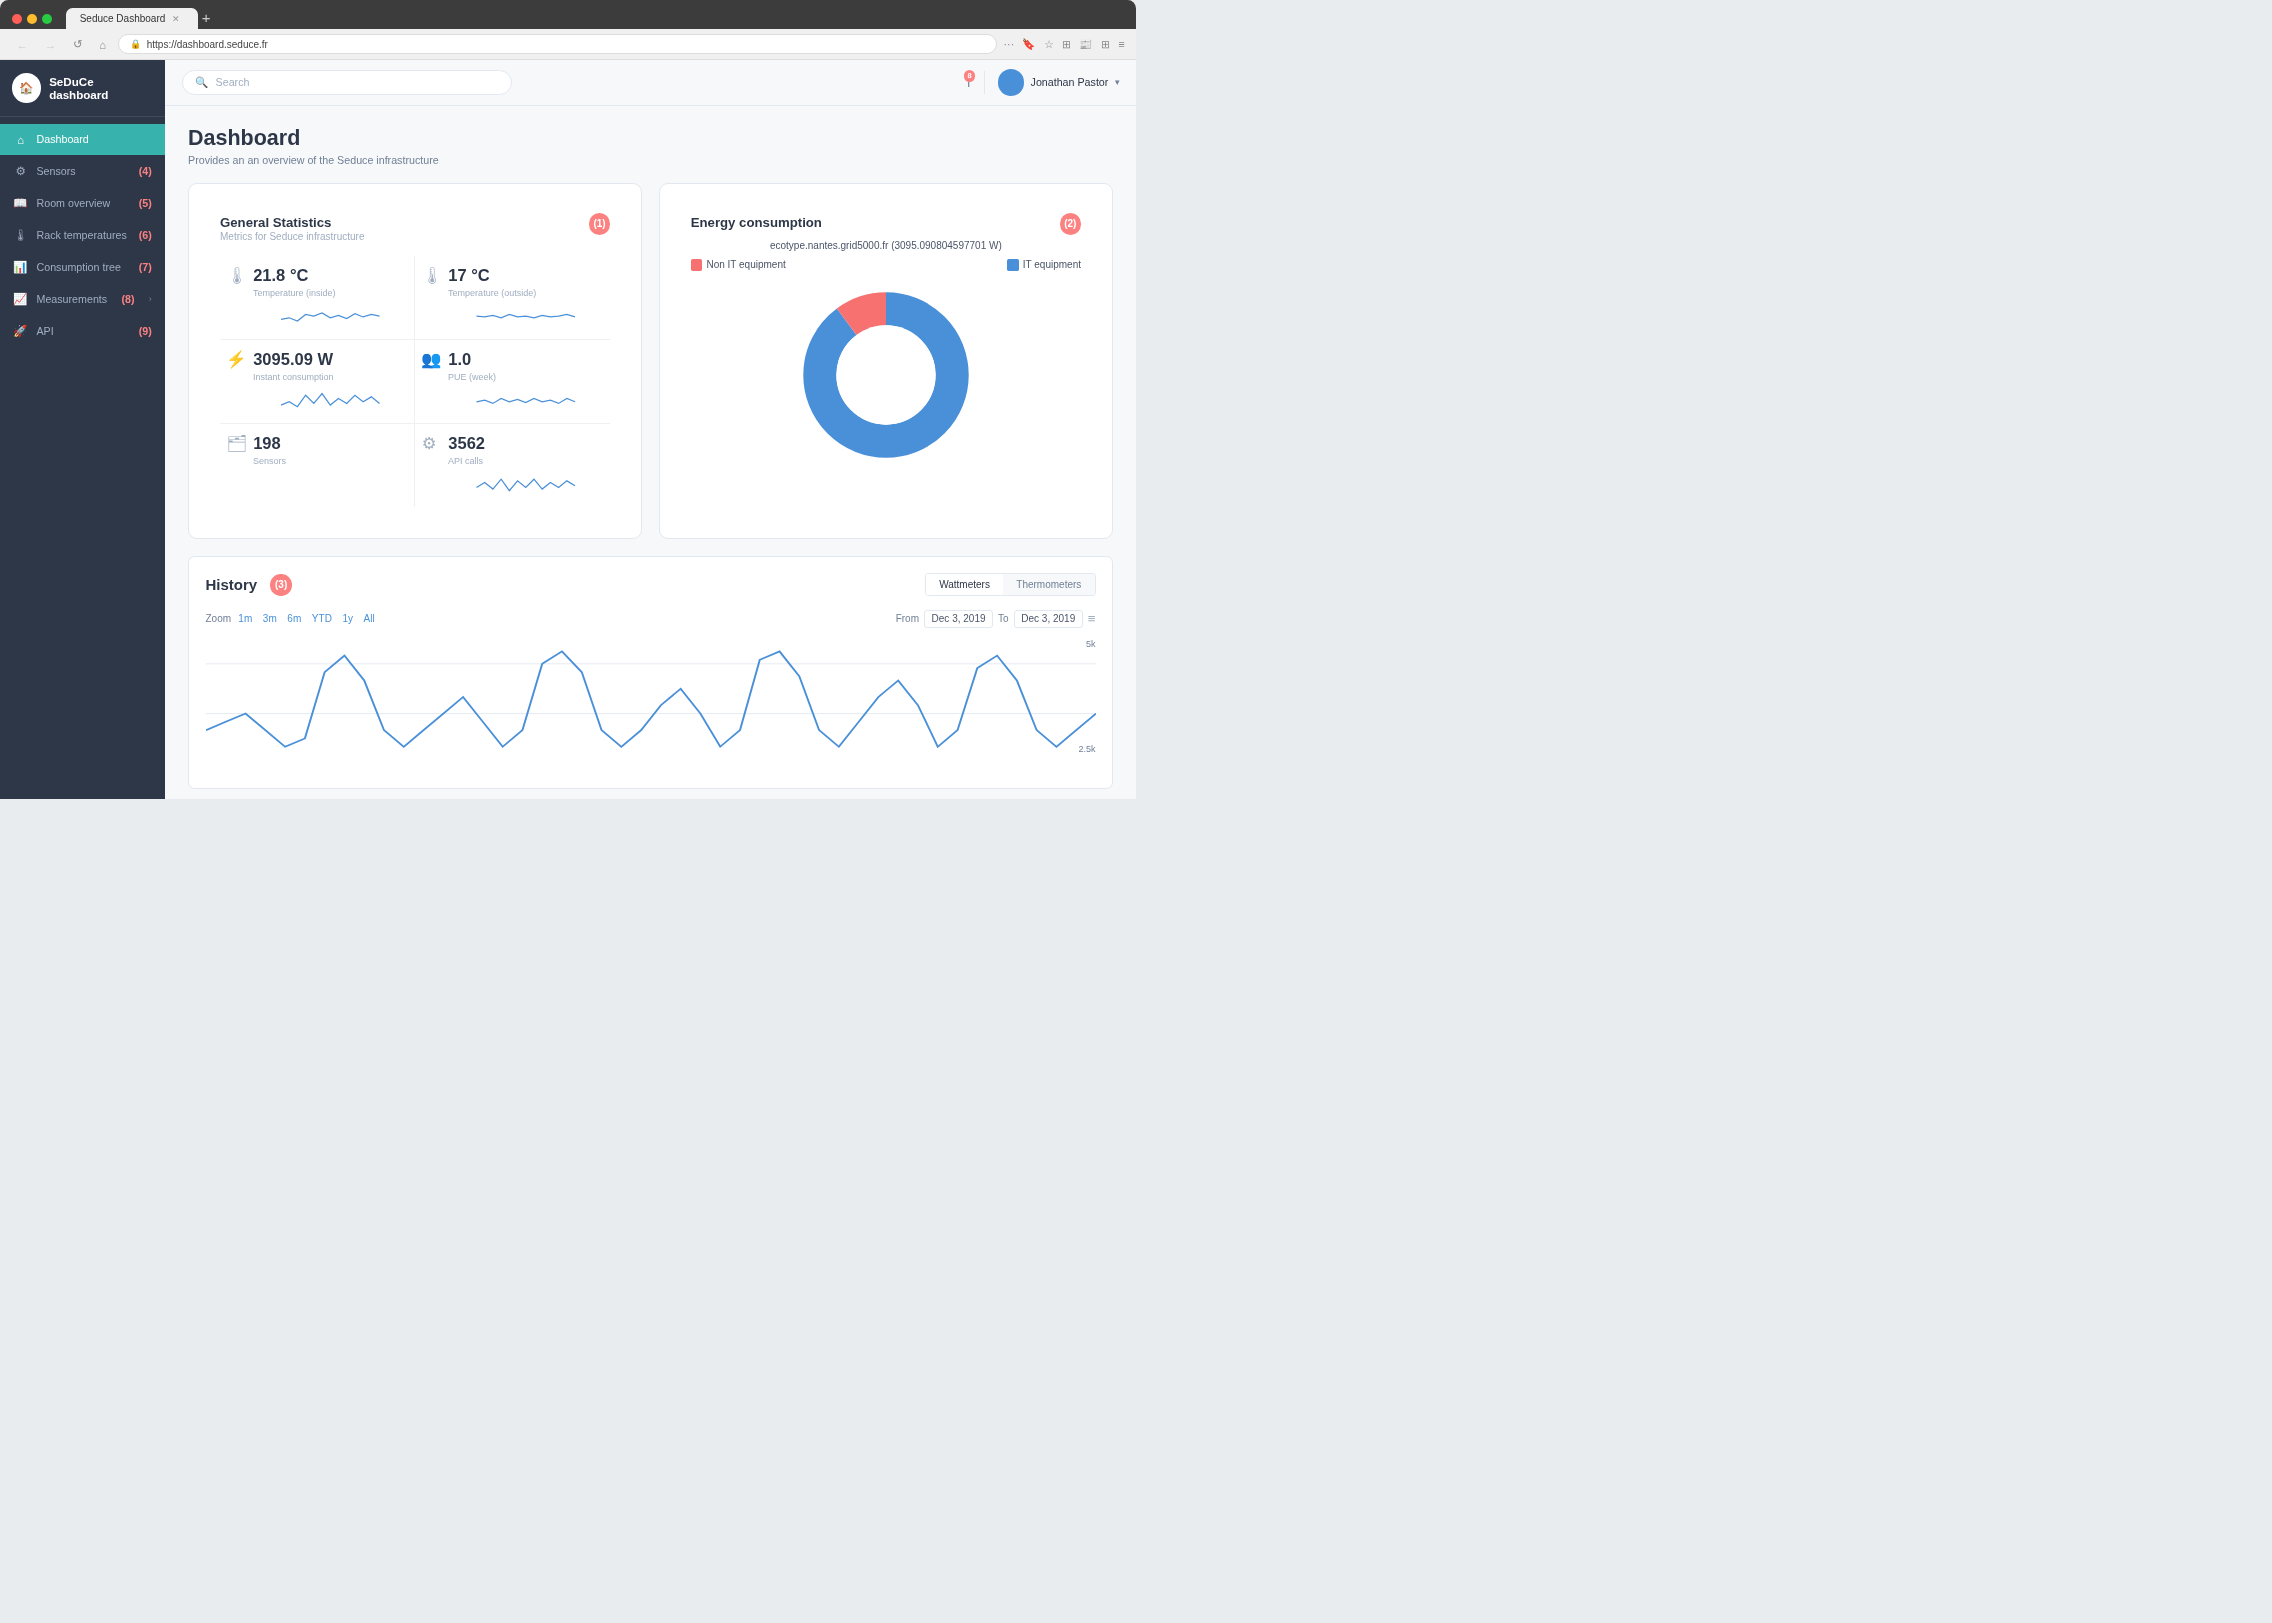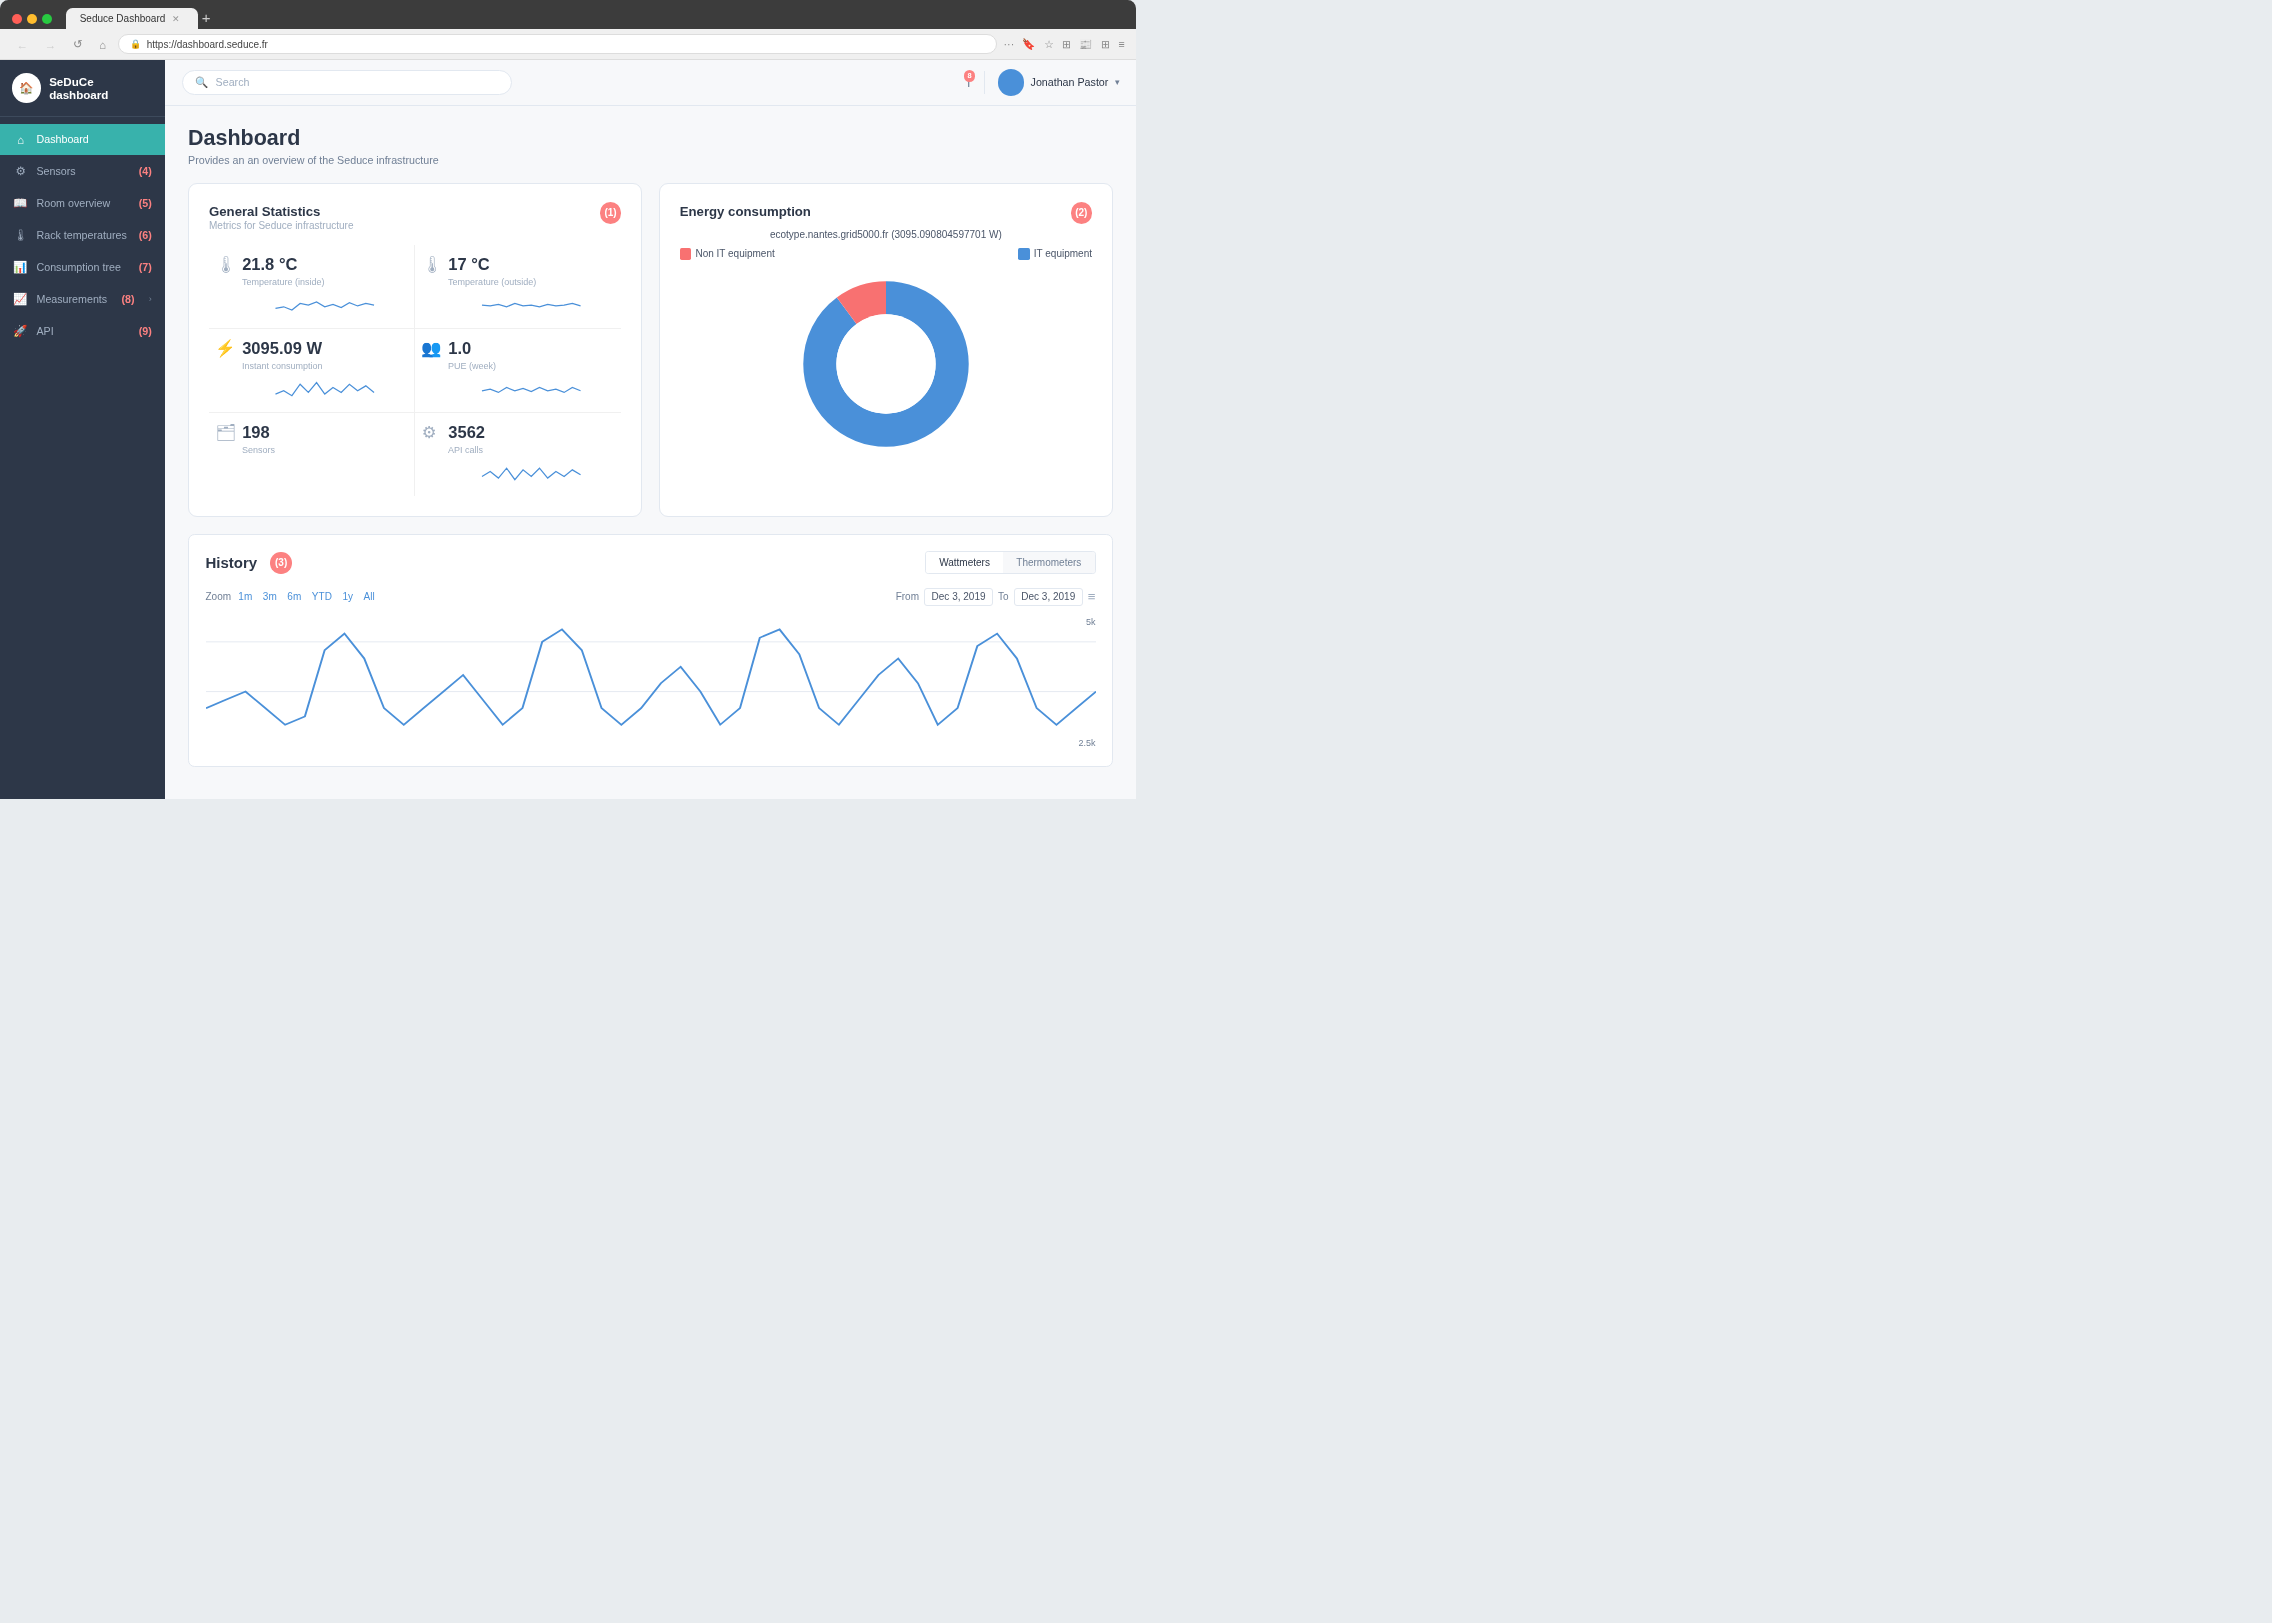"General Statistics" .card { padding: 20px -> 31px }
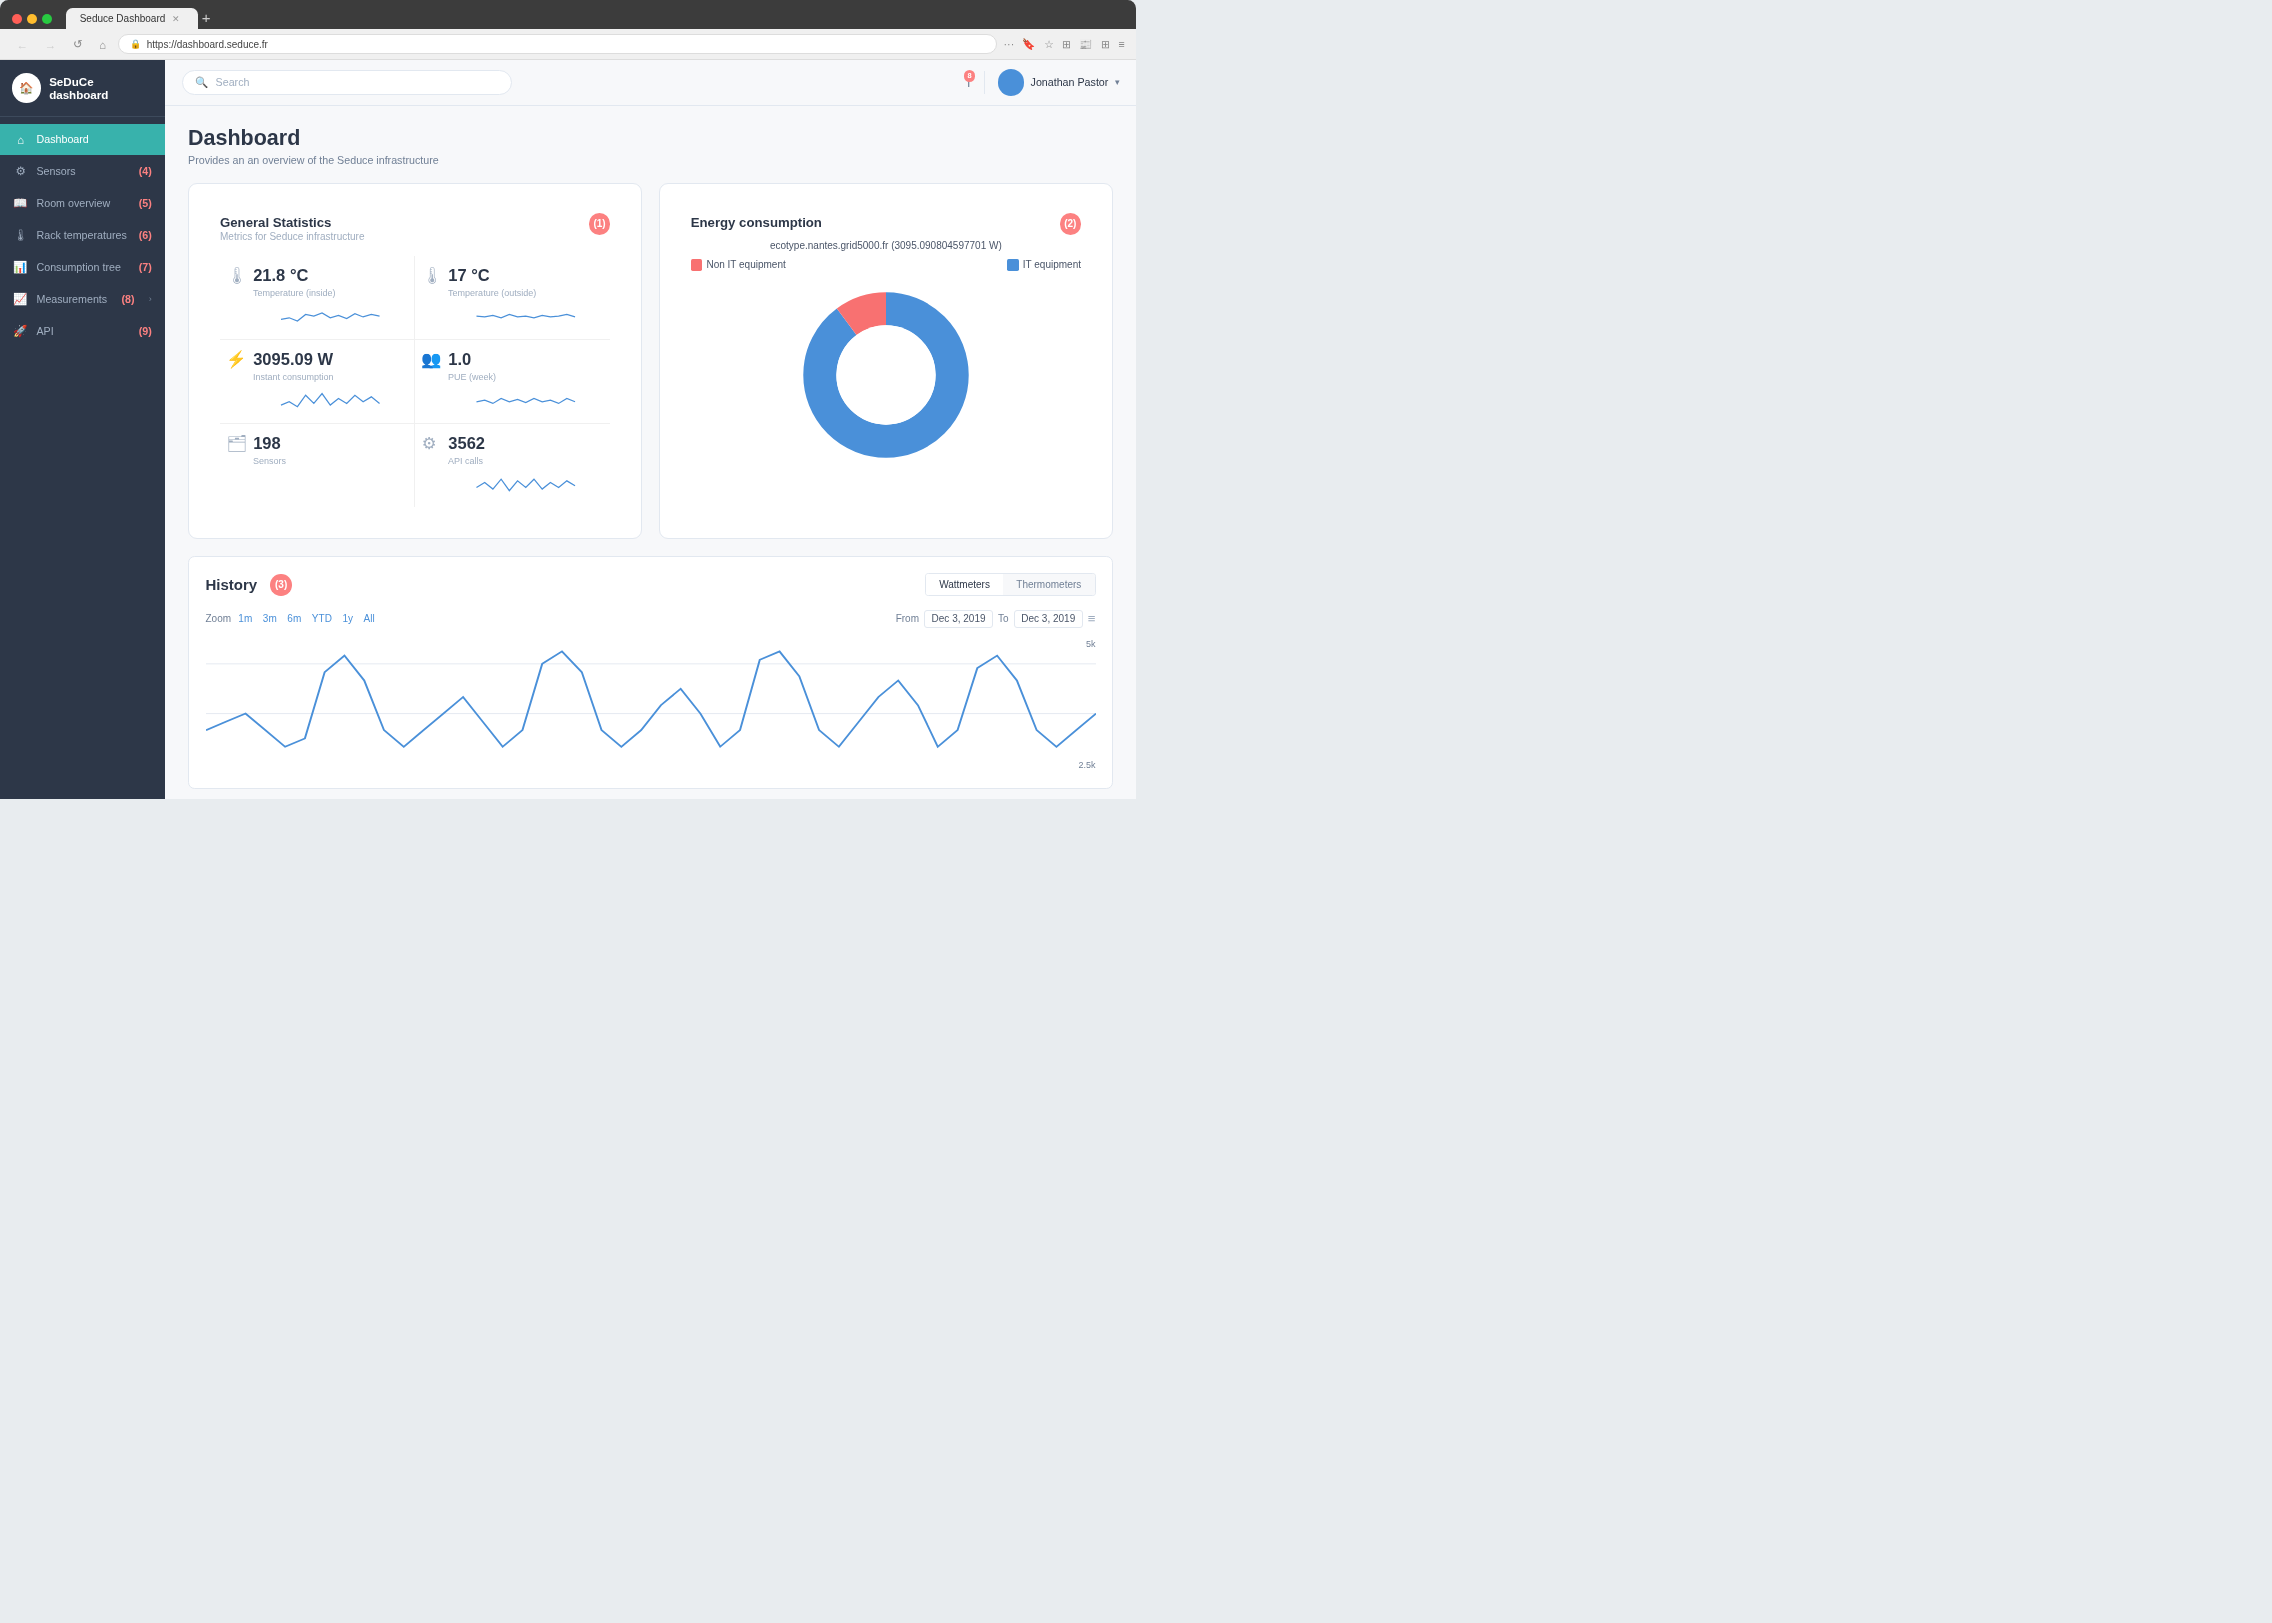"2.5k" .chart-label.bottom { bottom: 1px -> 17px }
